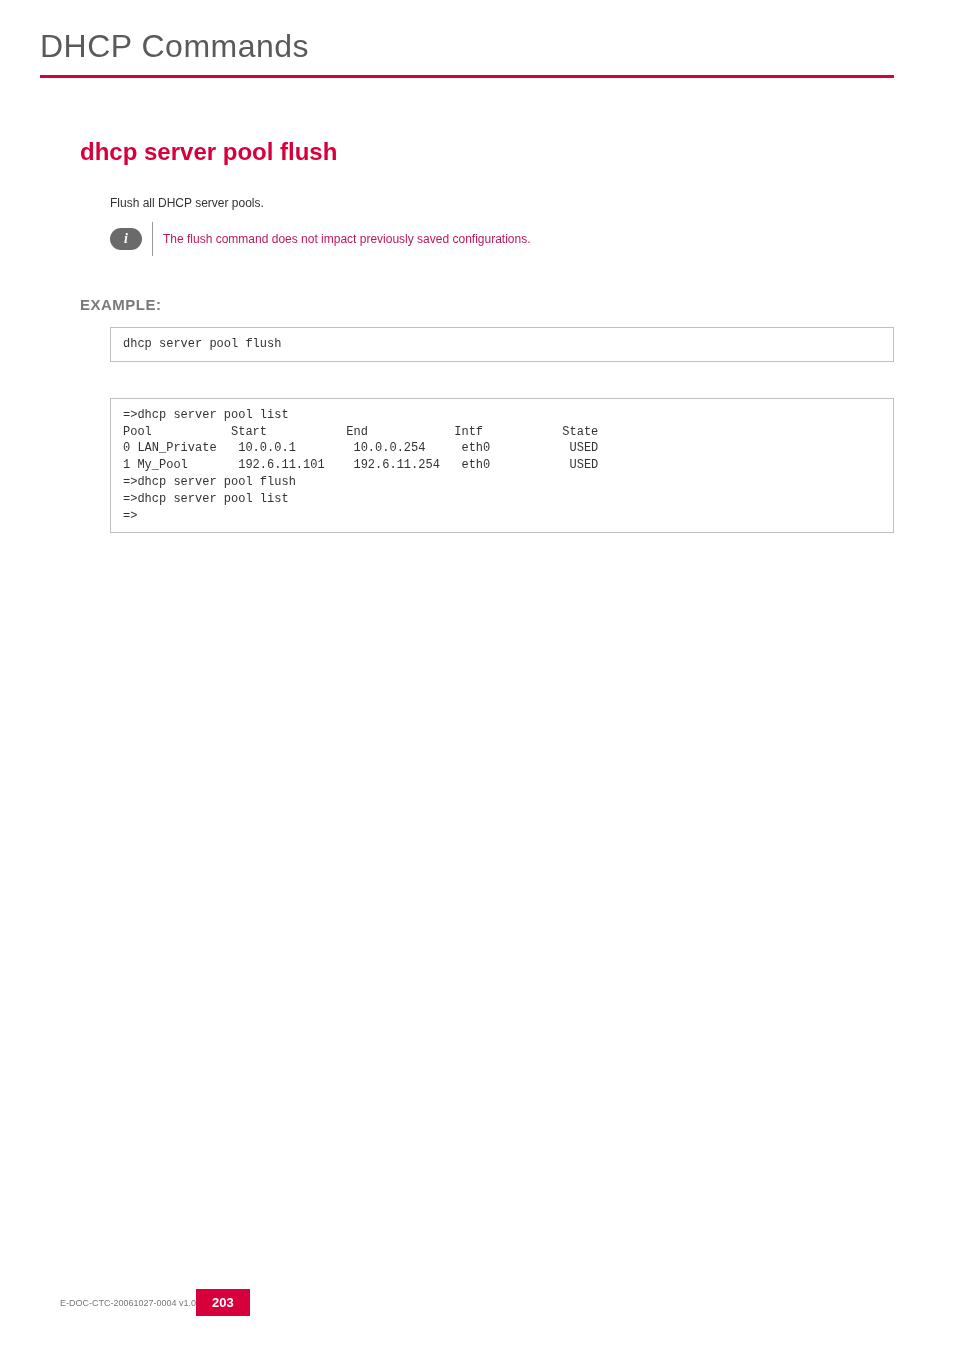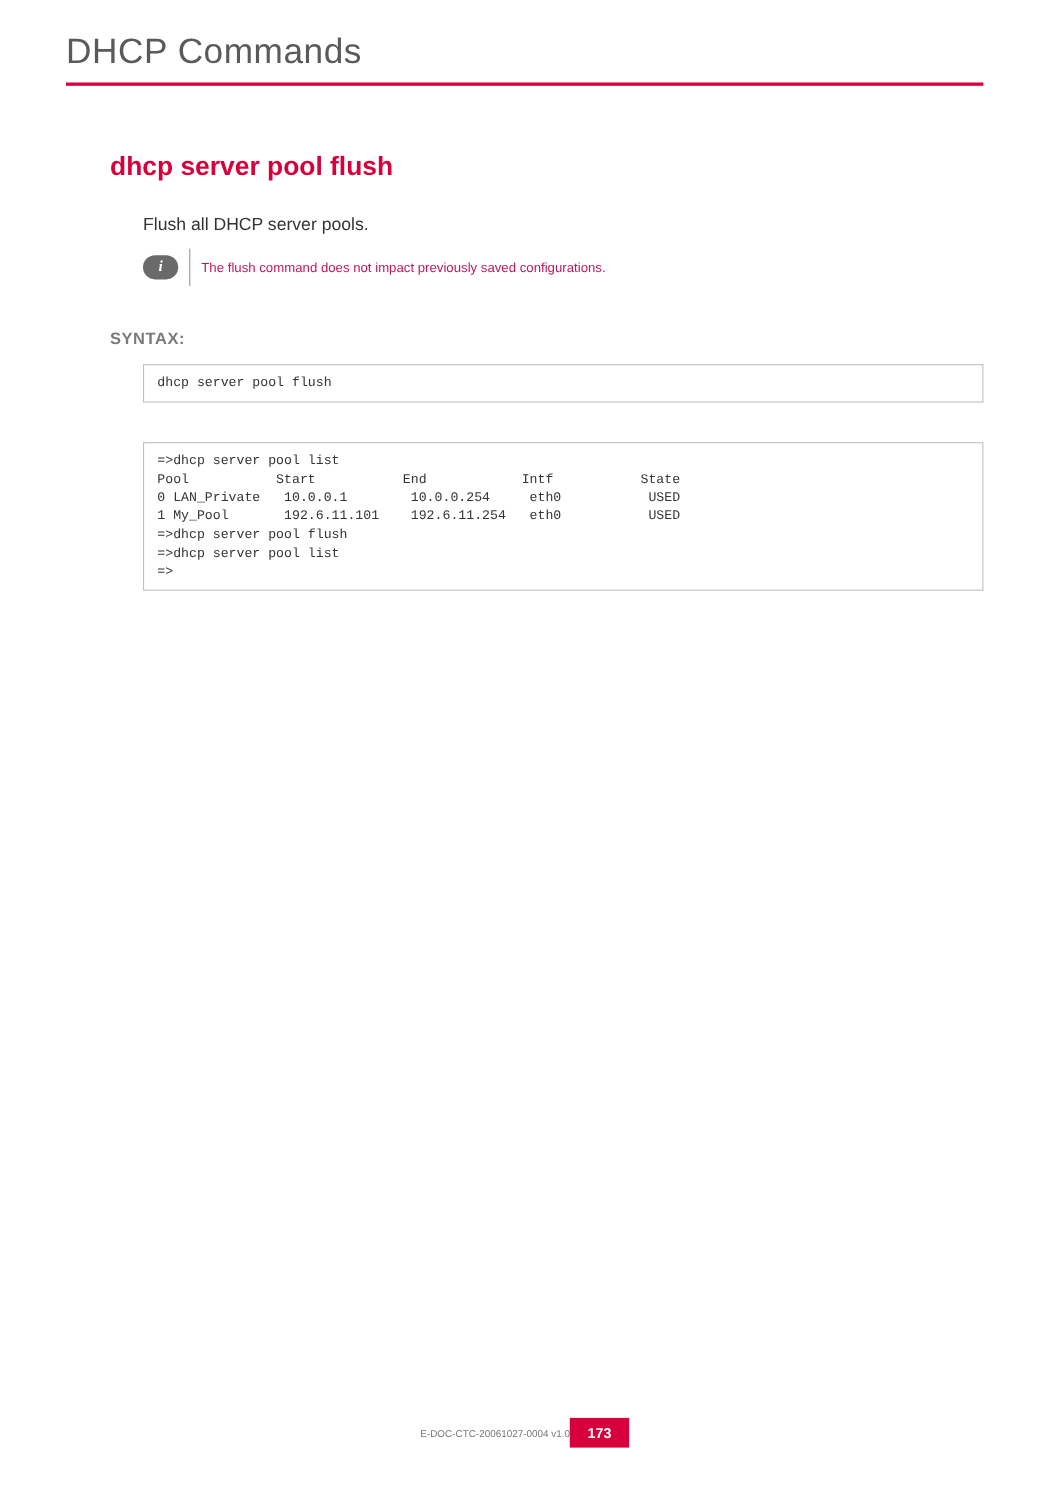"DHCP Commands" .page { padding: 28px 60px 40px 60px -> 28px 60px 40px 40px }
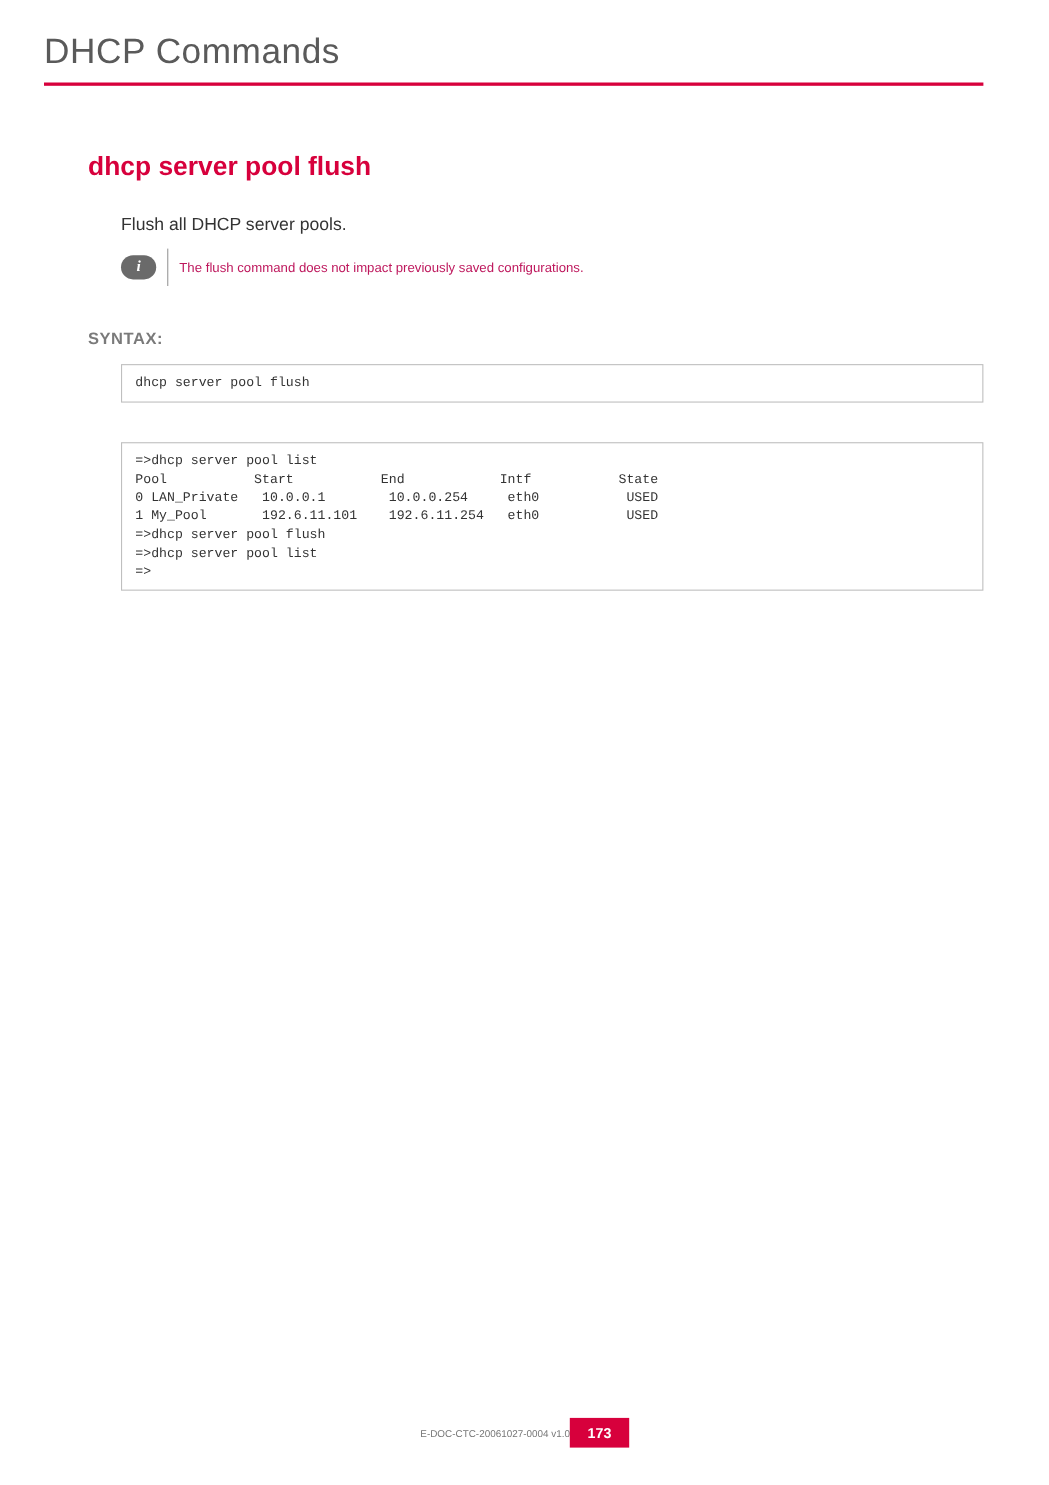"Flush all DHCP server pools." .body-text { font-size: 16px -> 12px }
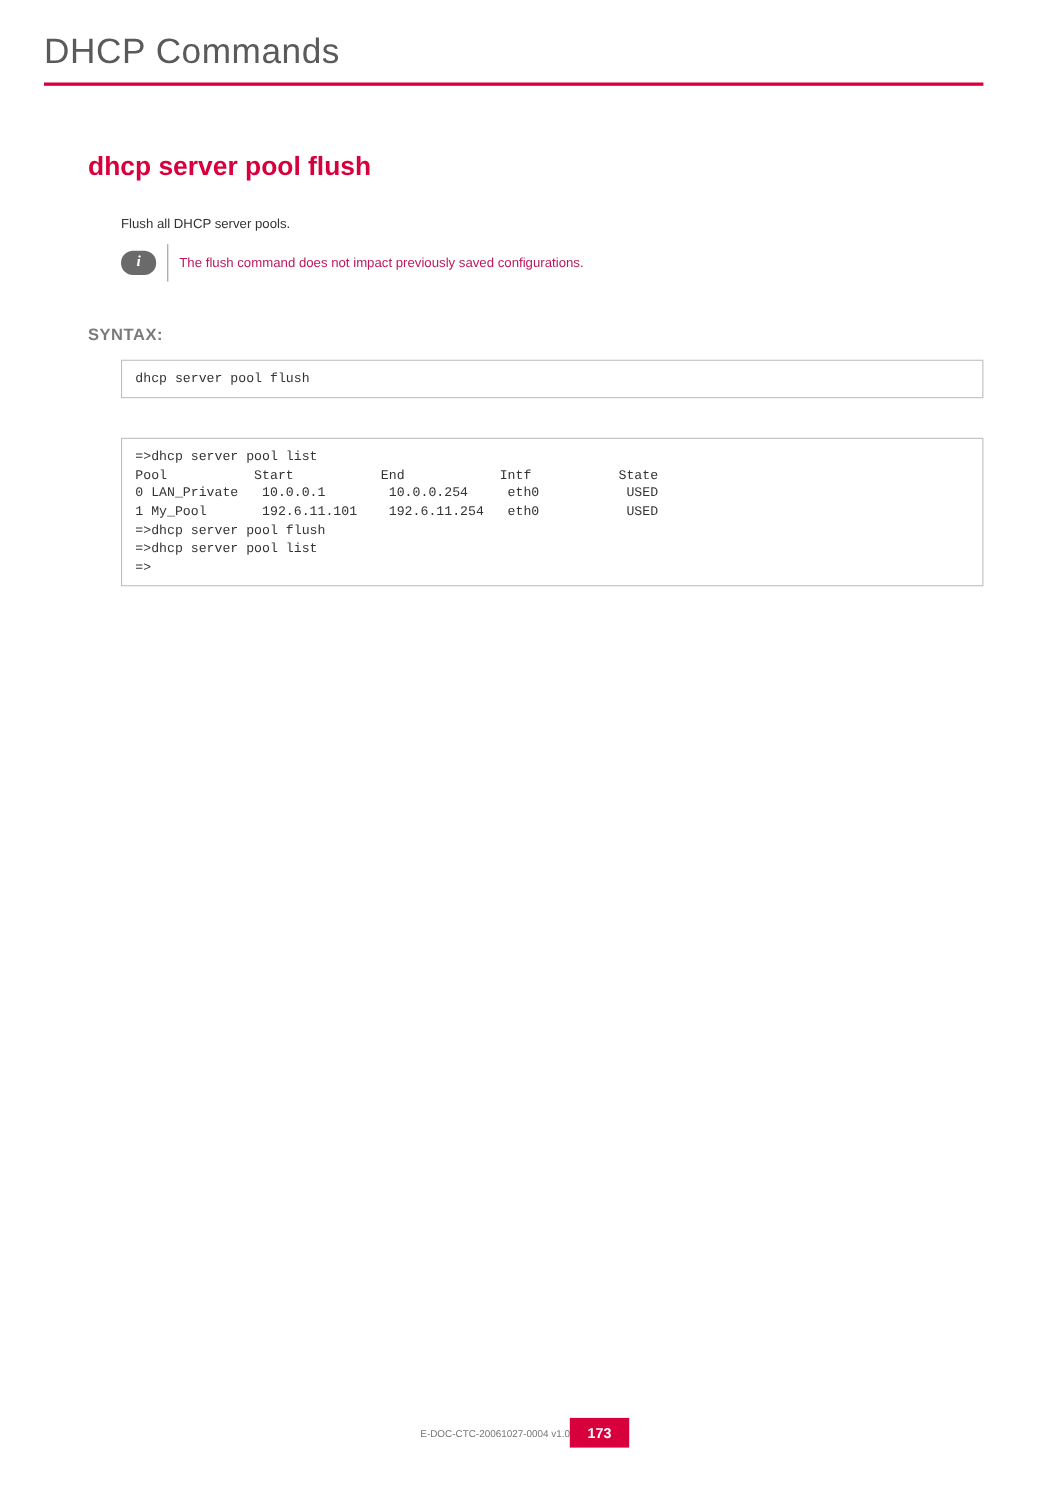"SYNTAX:" div.subhead { text: SYNTAX -> EXAMPLE }
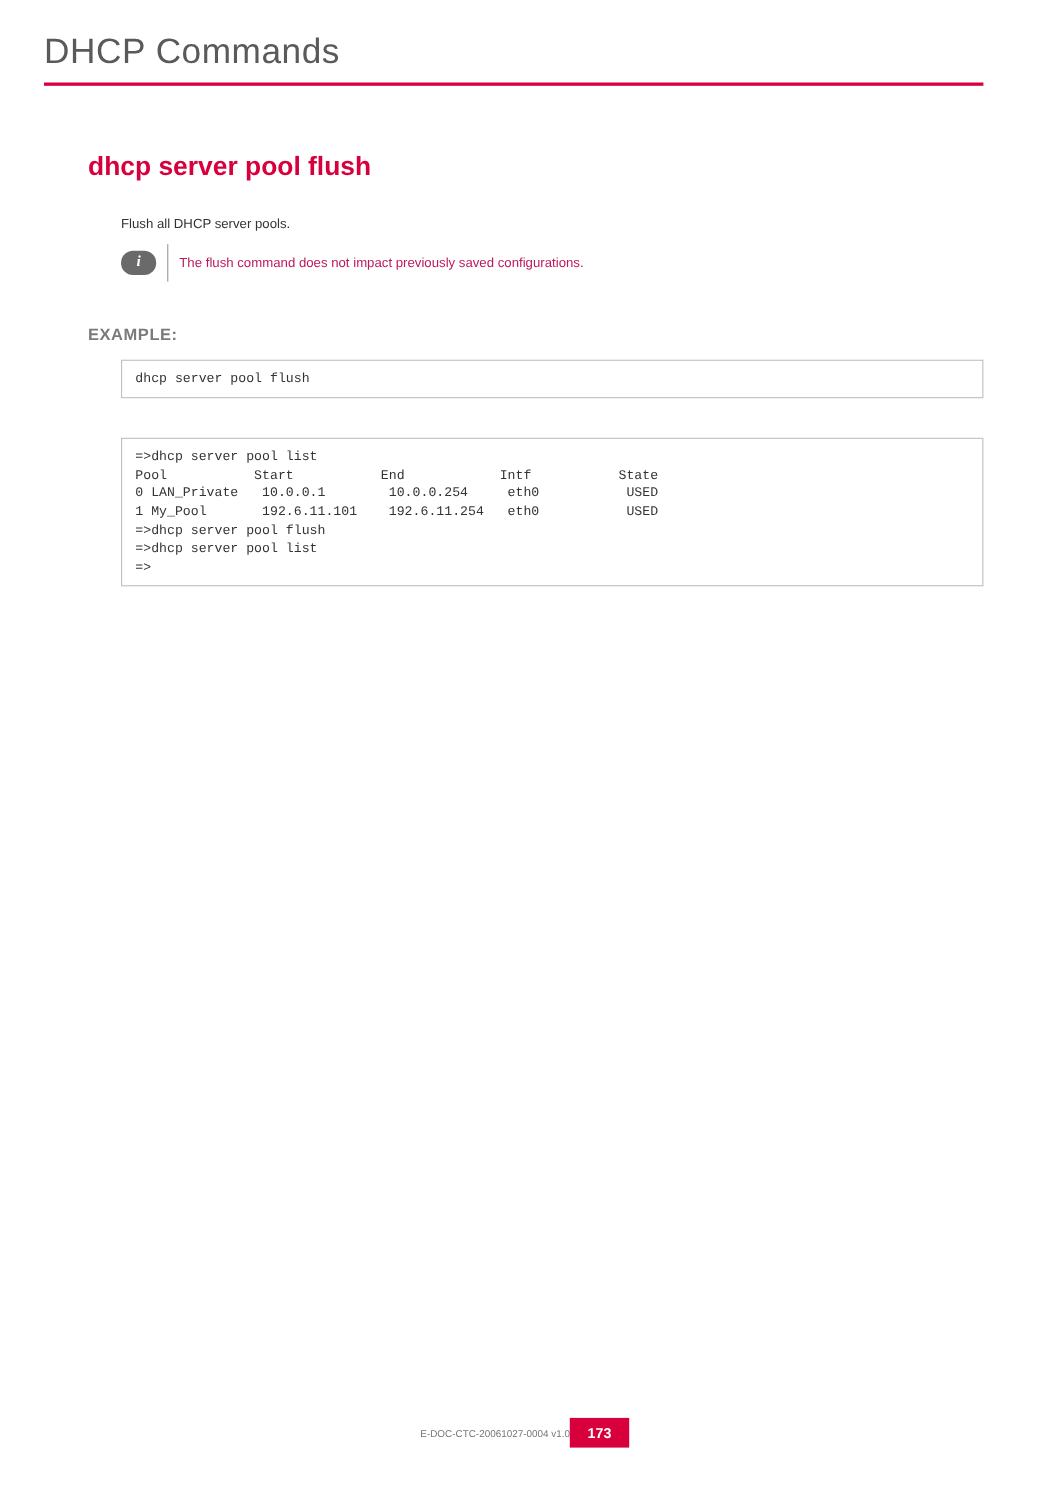"E-DOC-CTC-20061027-0004 v1.0" .footer { justify-content: center -> flex-start }
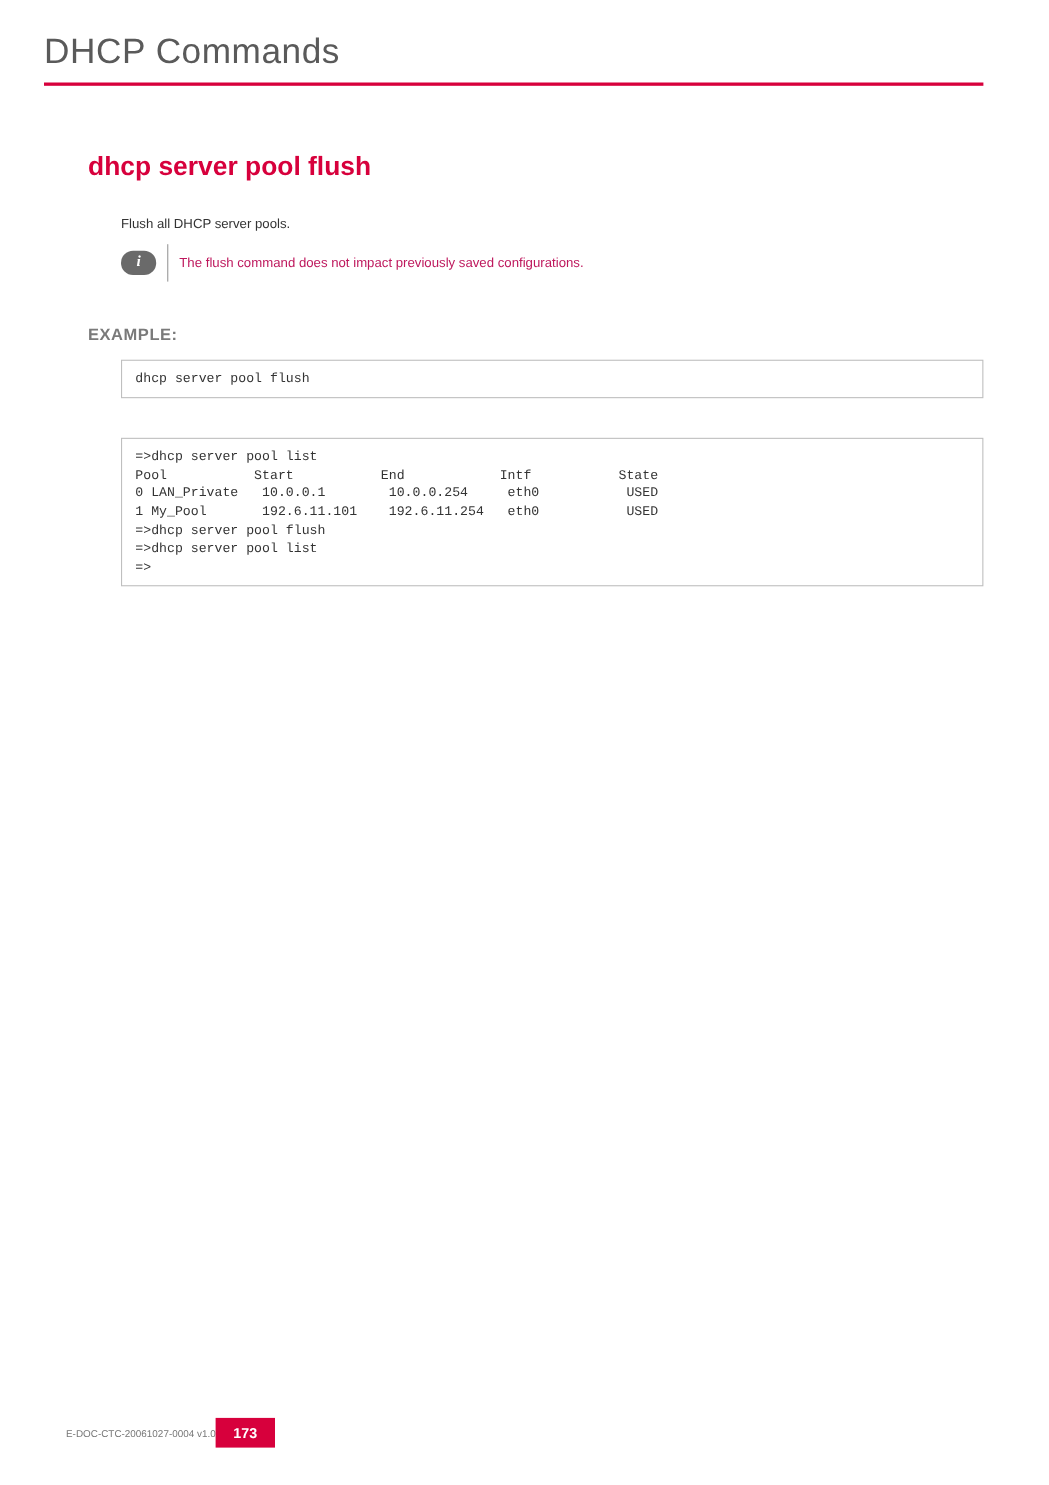"173" div.footer-right { text: 173 -> 203 }
